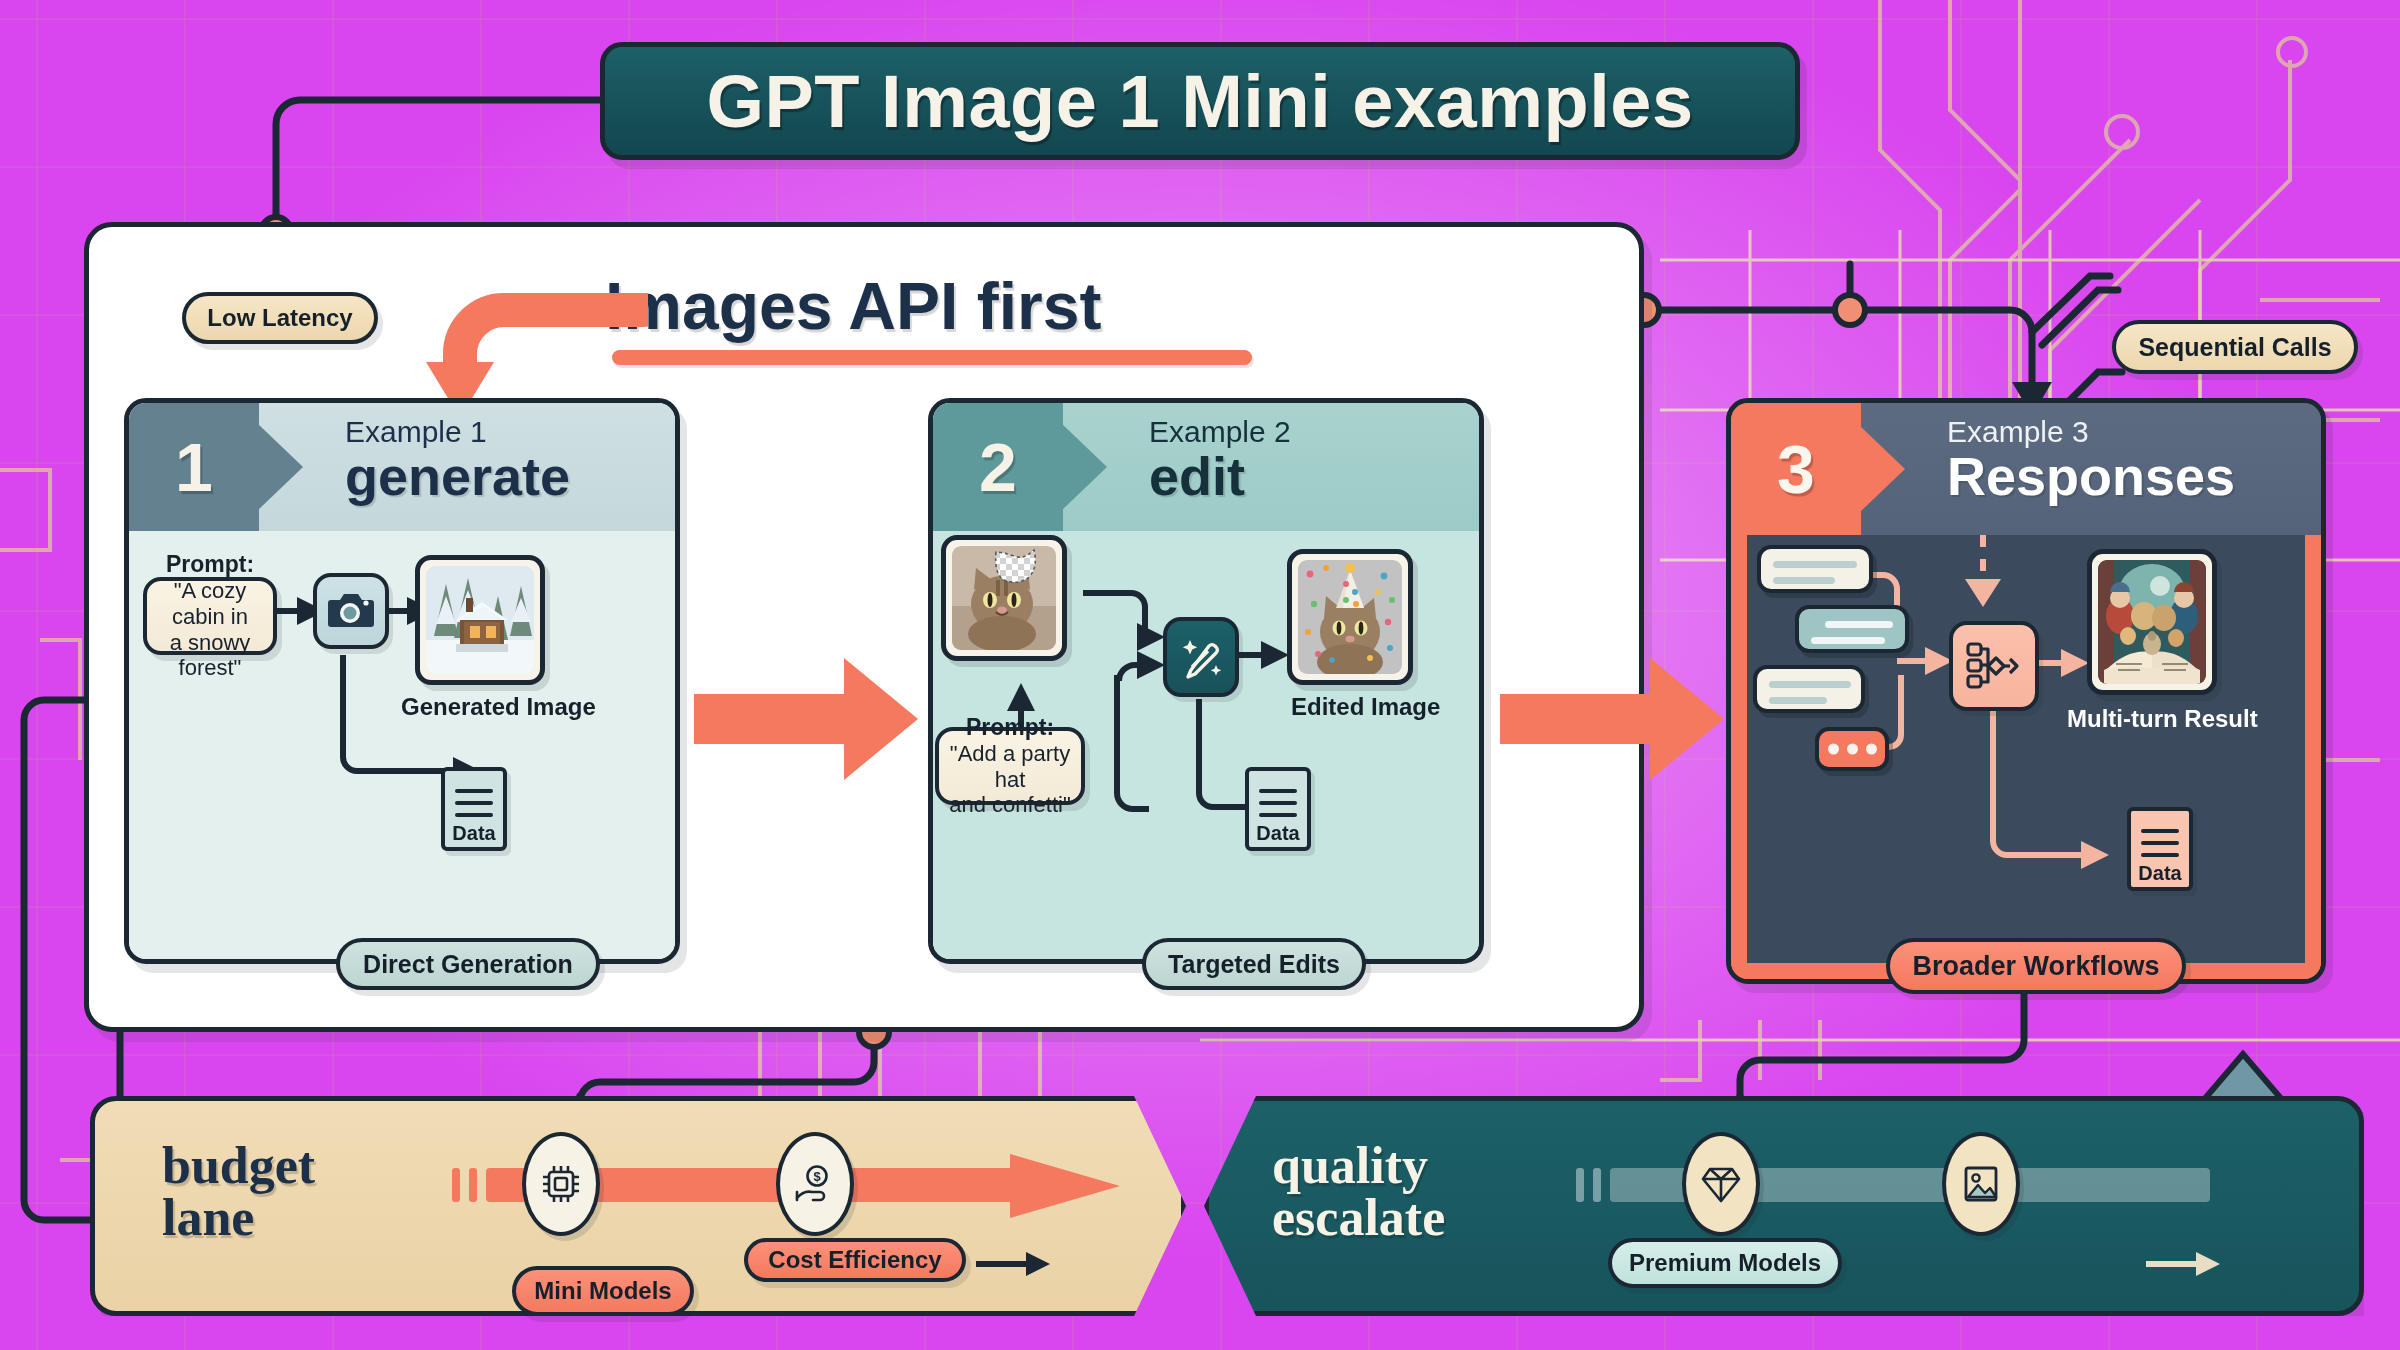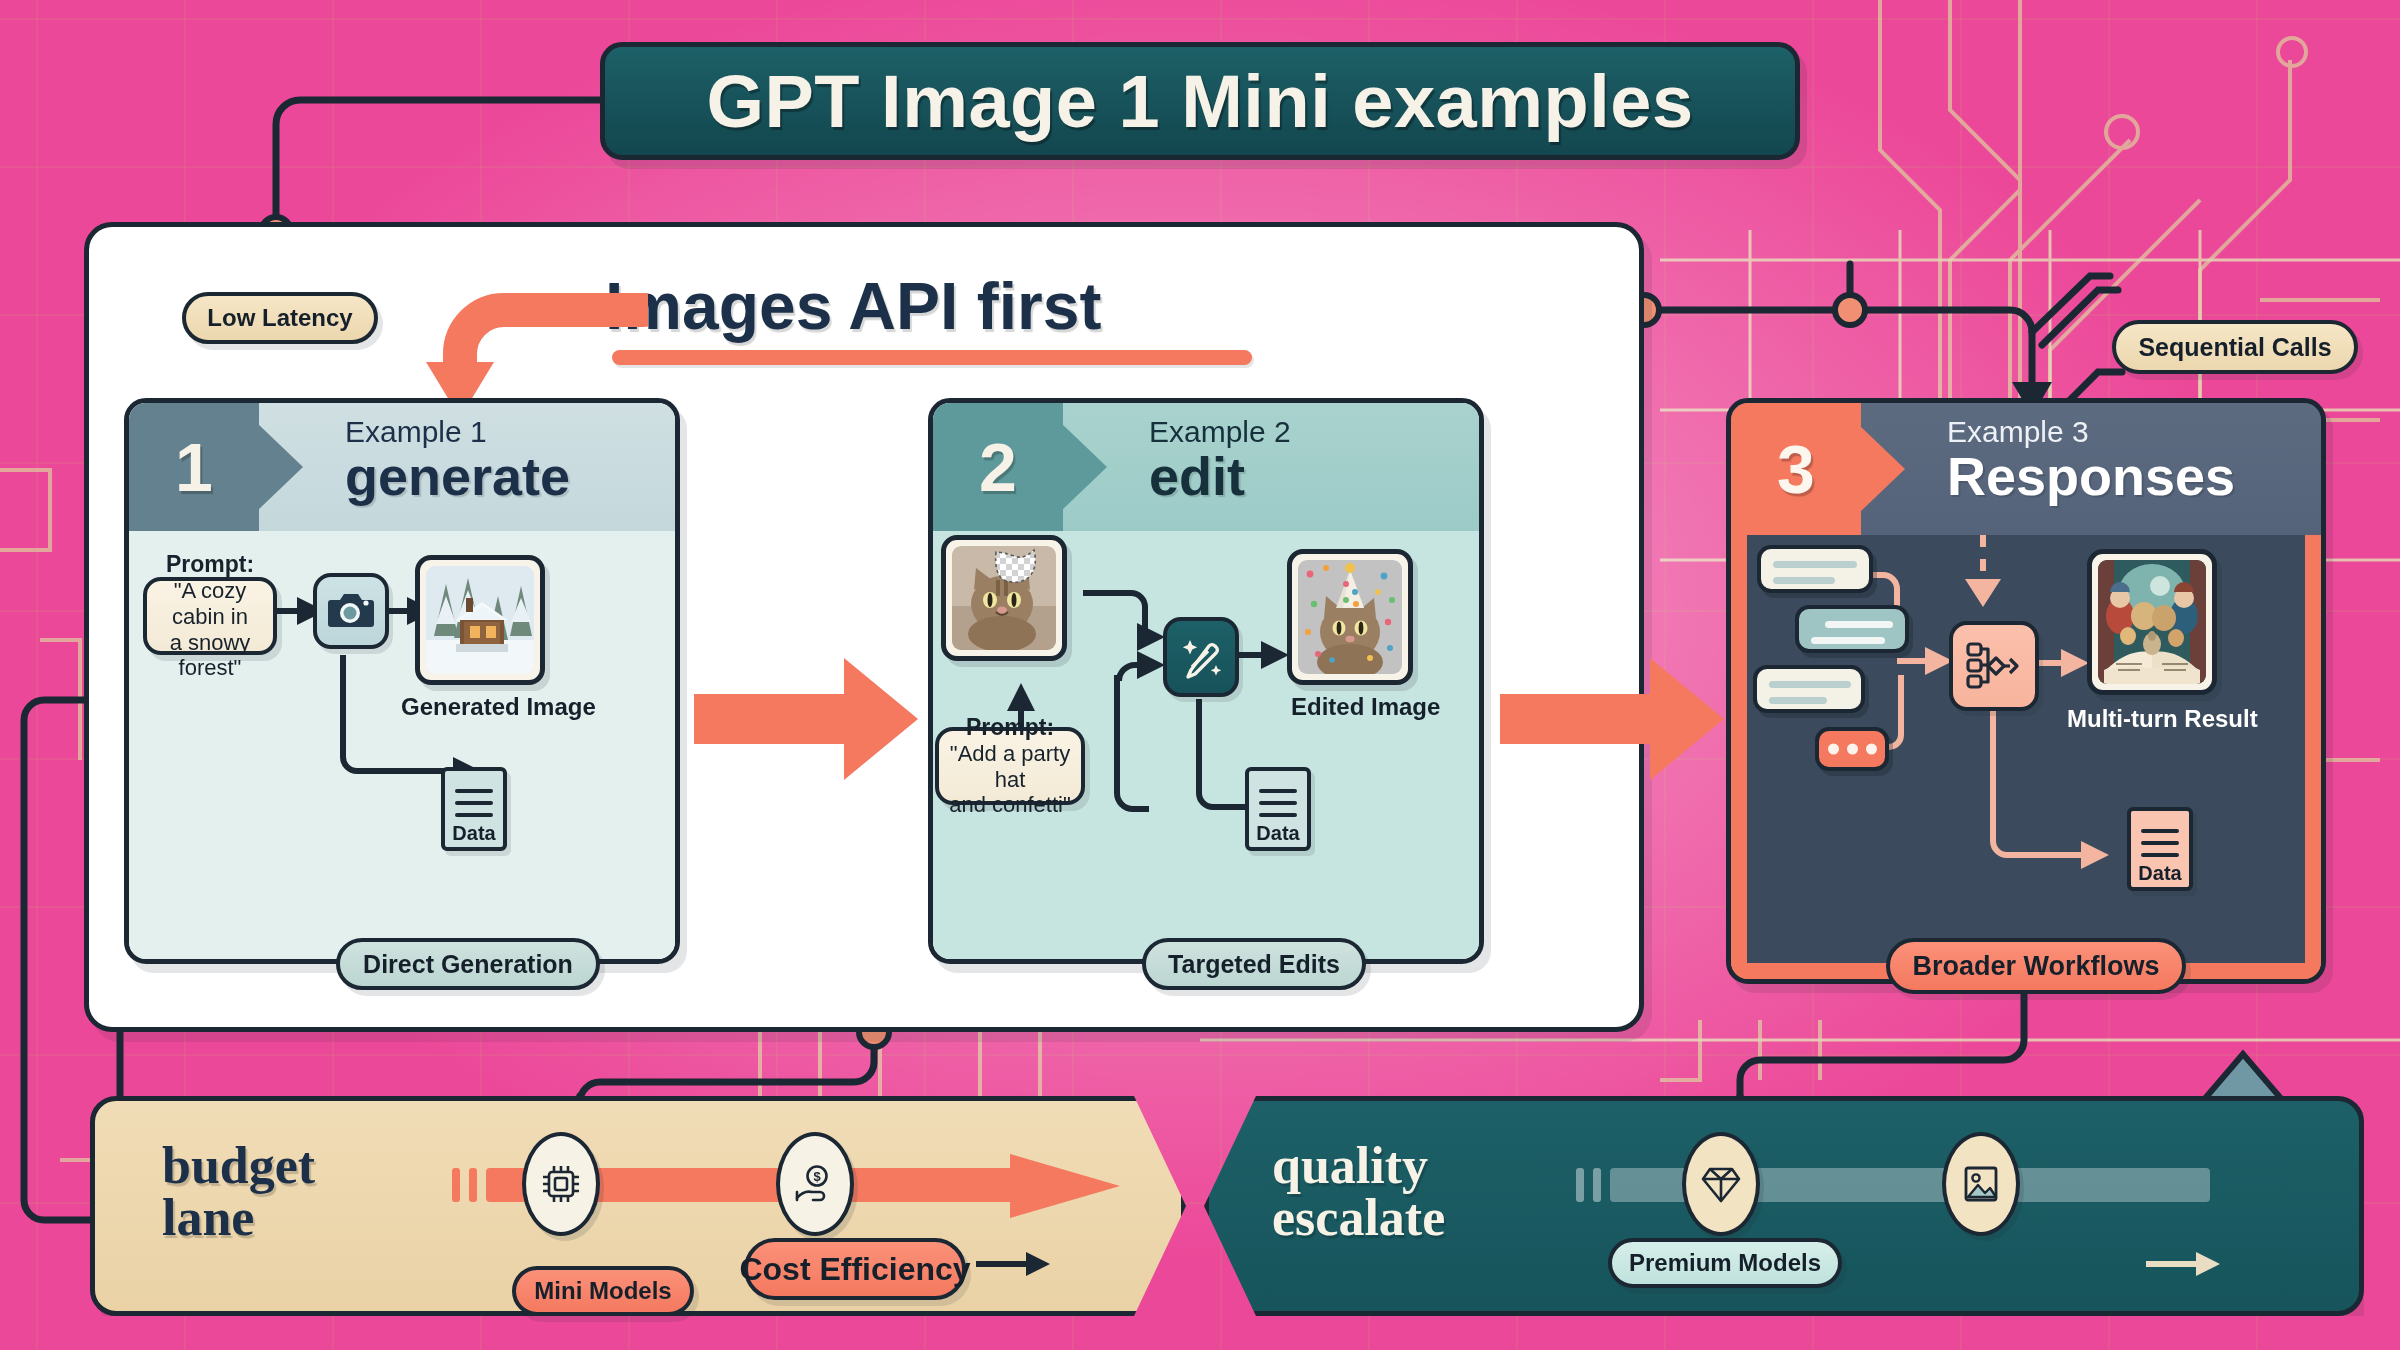"GPT Image 1 Mini examples" #canvas { background: #ec4899 -> #d946ef }
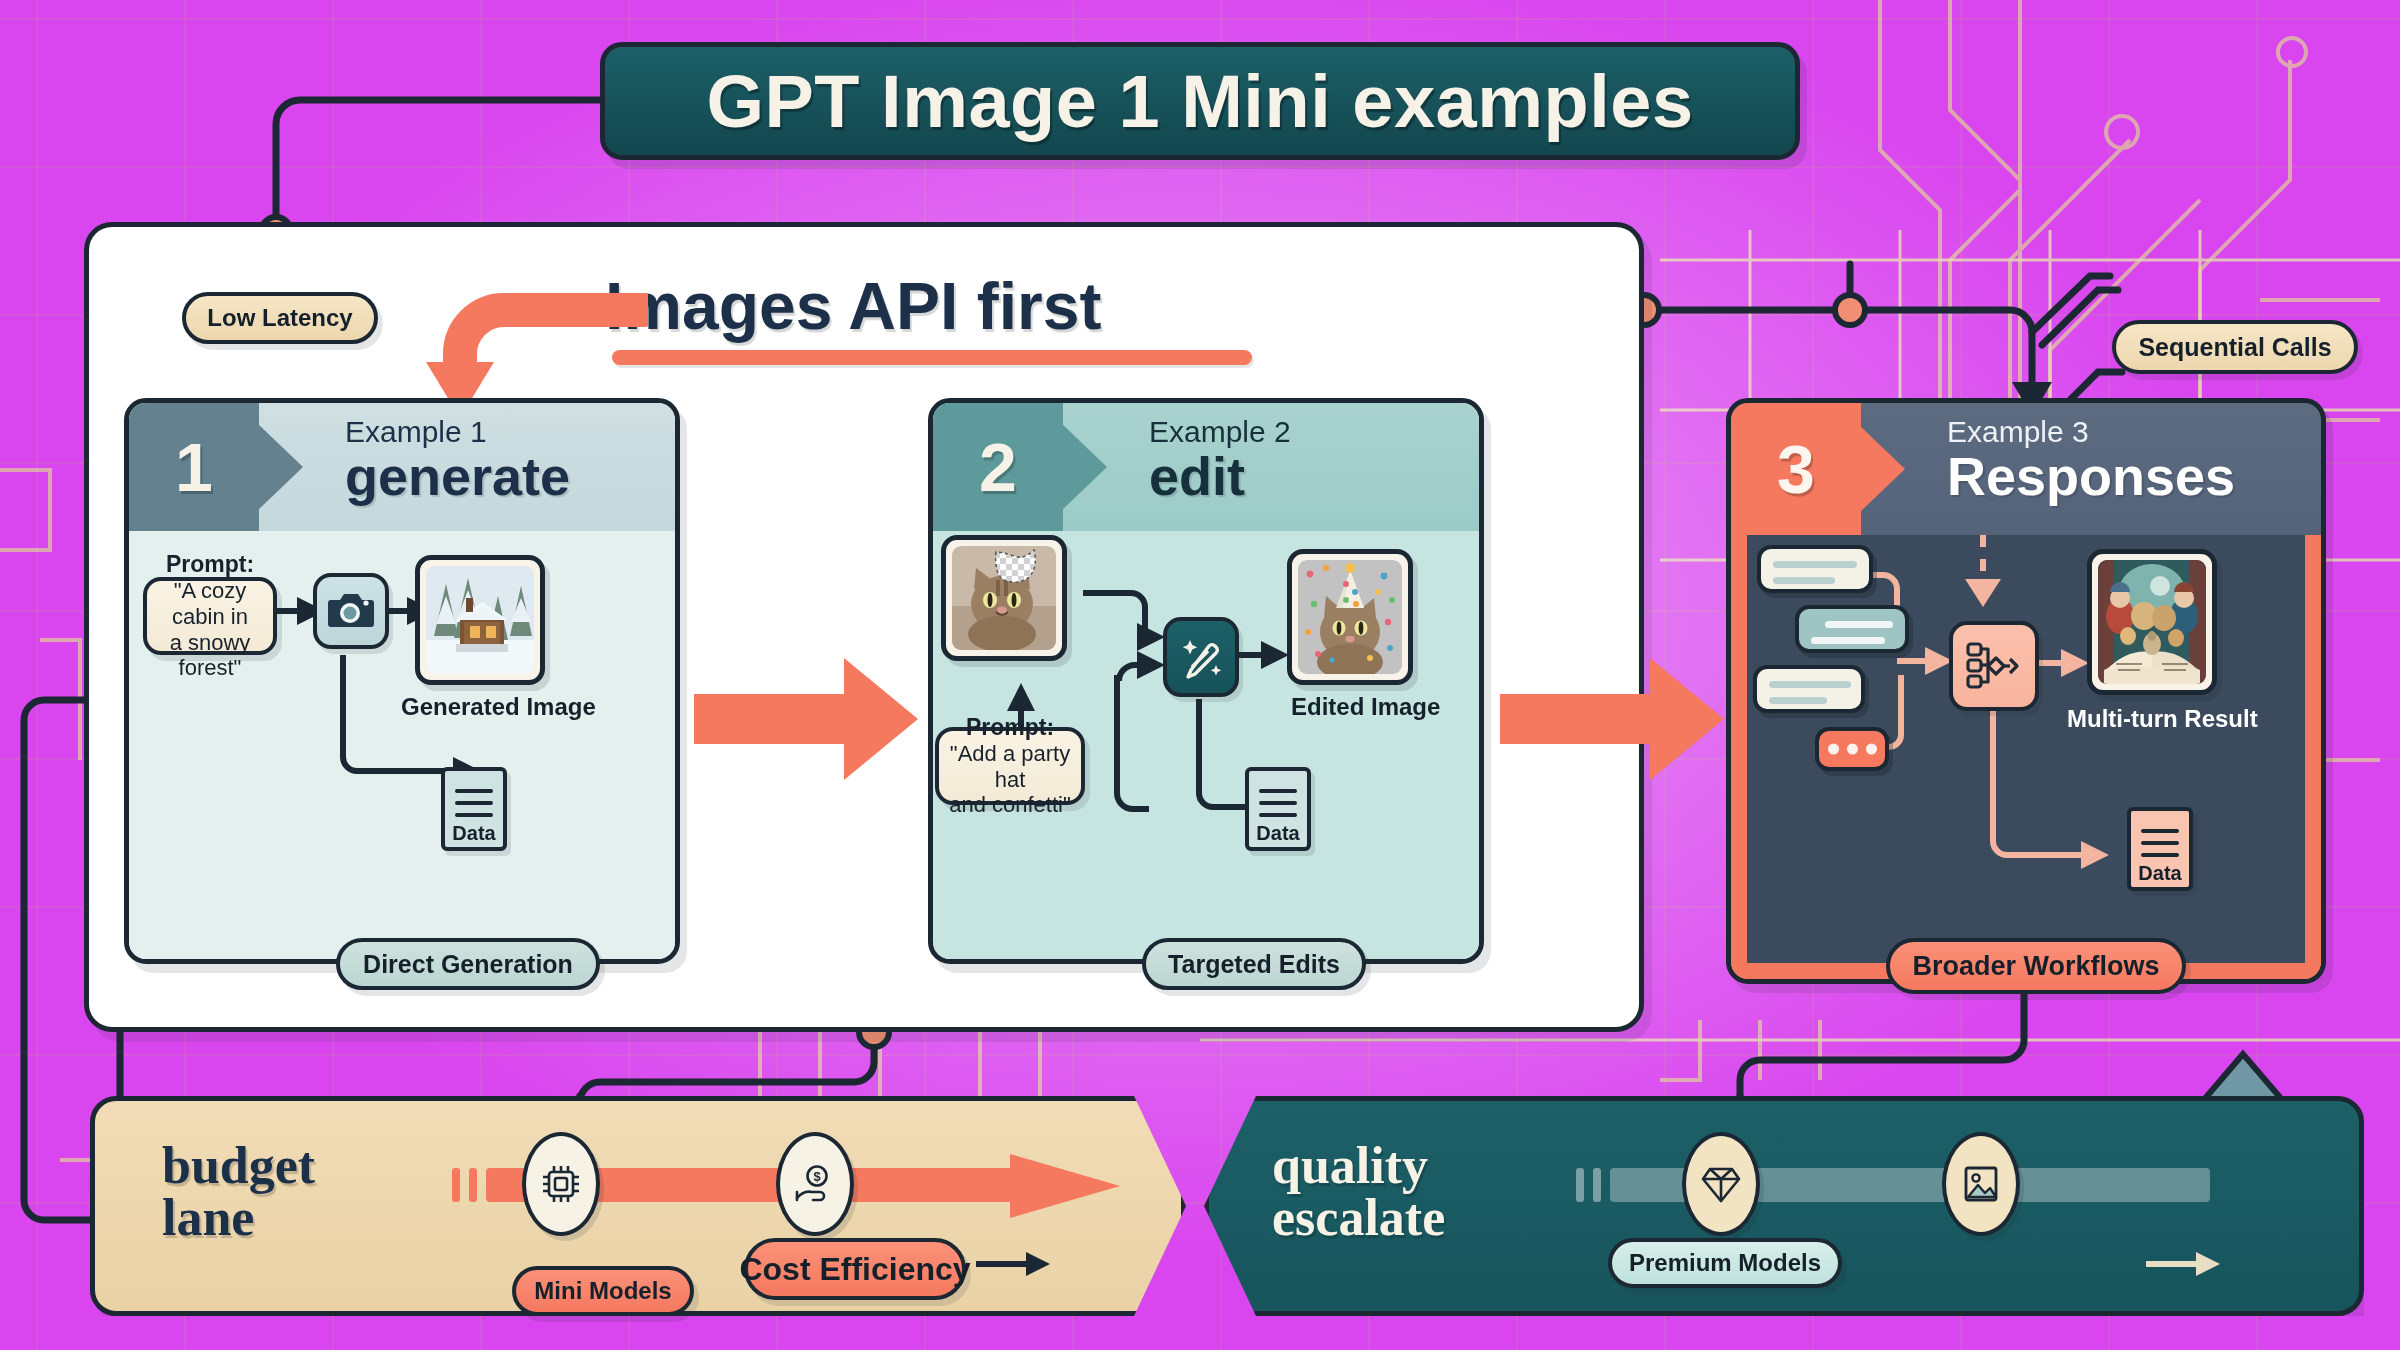"Cost Efficiency" div.pill { font-size: 32px -> 24px; height: 62px -> 44px }
